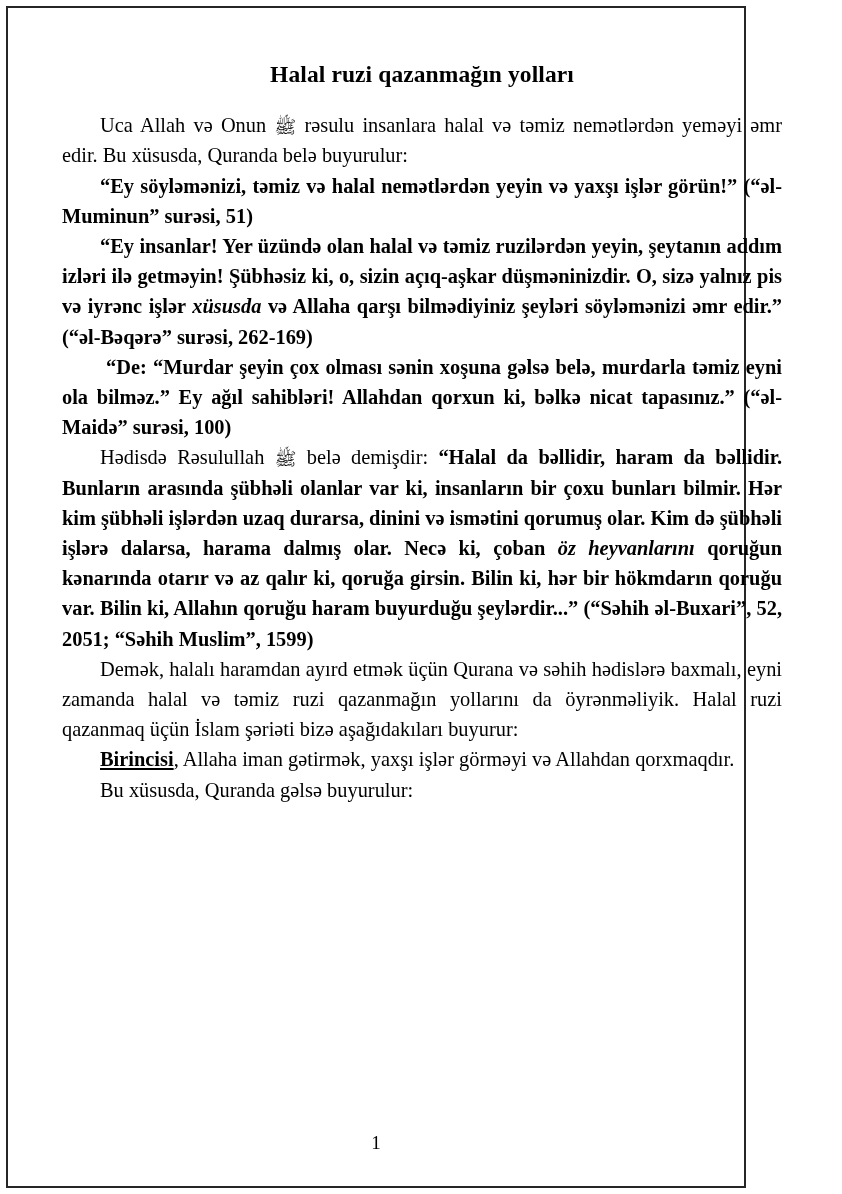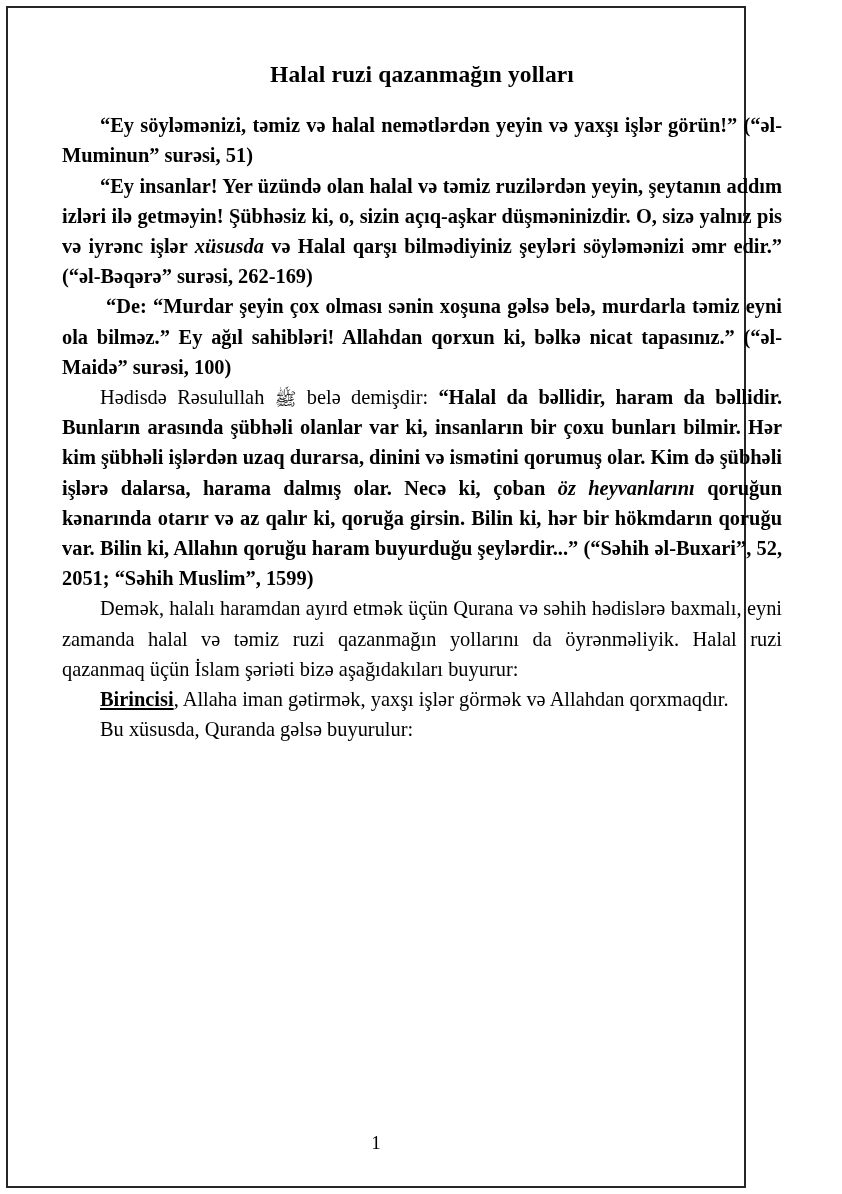"Uca Allah və Onun ﷺ" p.para { html: none -> <p> <span>Uca Allah və Onun</span> <span>ﷺ</span><span> rəsulu insanlara halal və təmiz nemətlərdən yeməyi əmr edir. Bu xüsusda, Quranda belə buyurulur:</span> </p> }
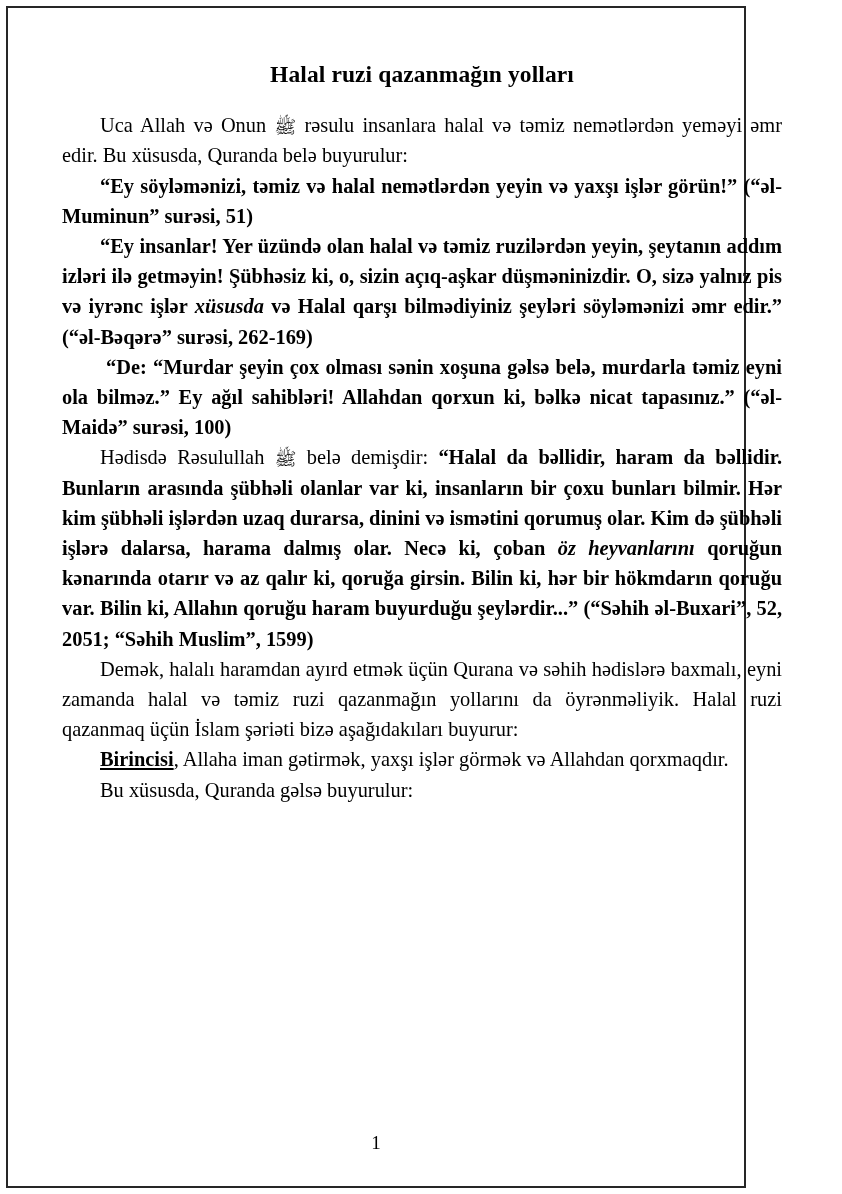"və Halal qarşı bilmədiyiniz şeyləri" span { text: Halal -> Allaha }
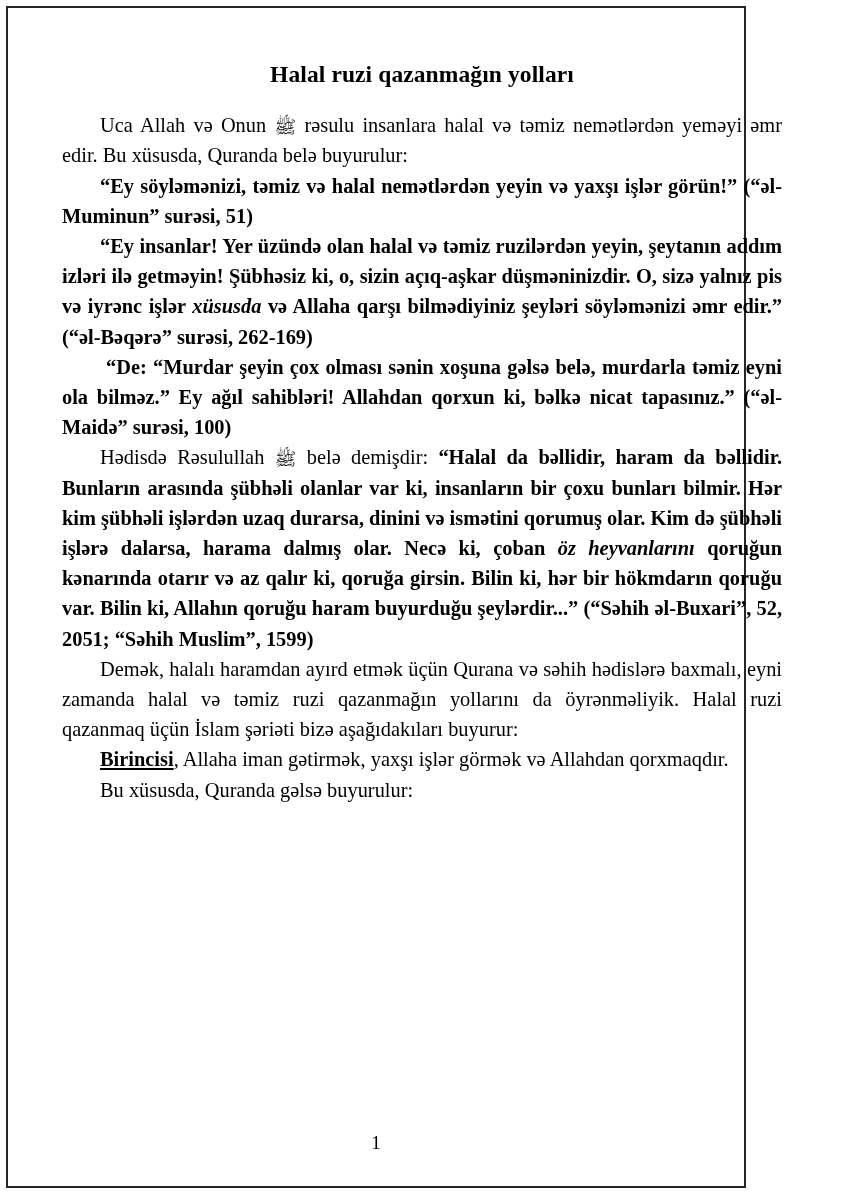", Allaha iman gətirmək, yaxşı" span { text: görmək -> görməyi }
